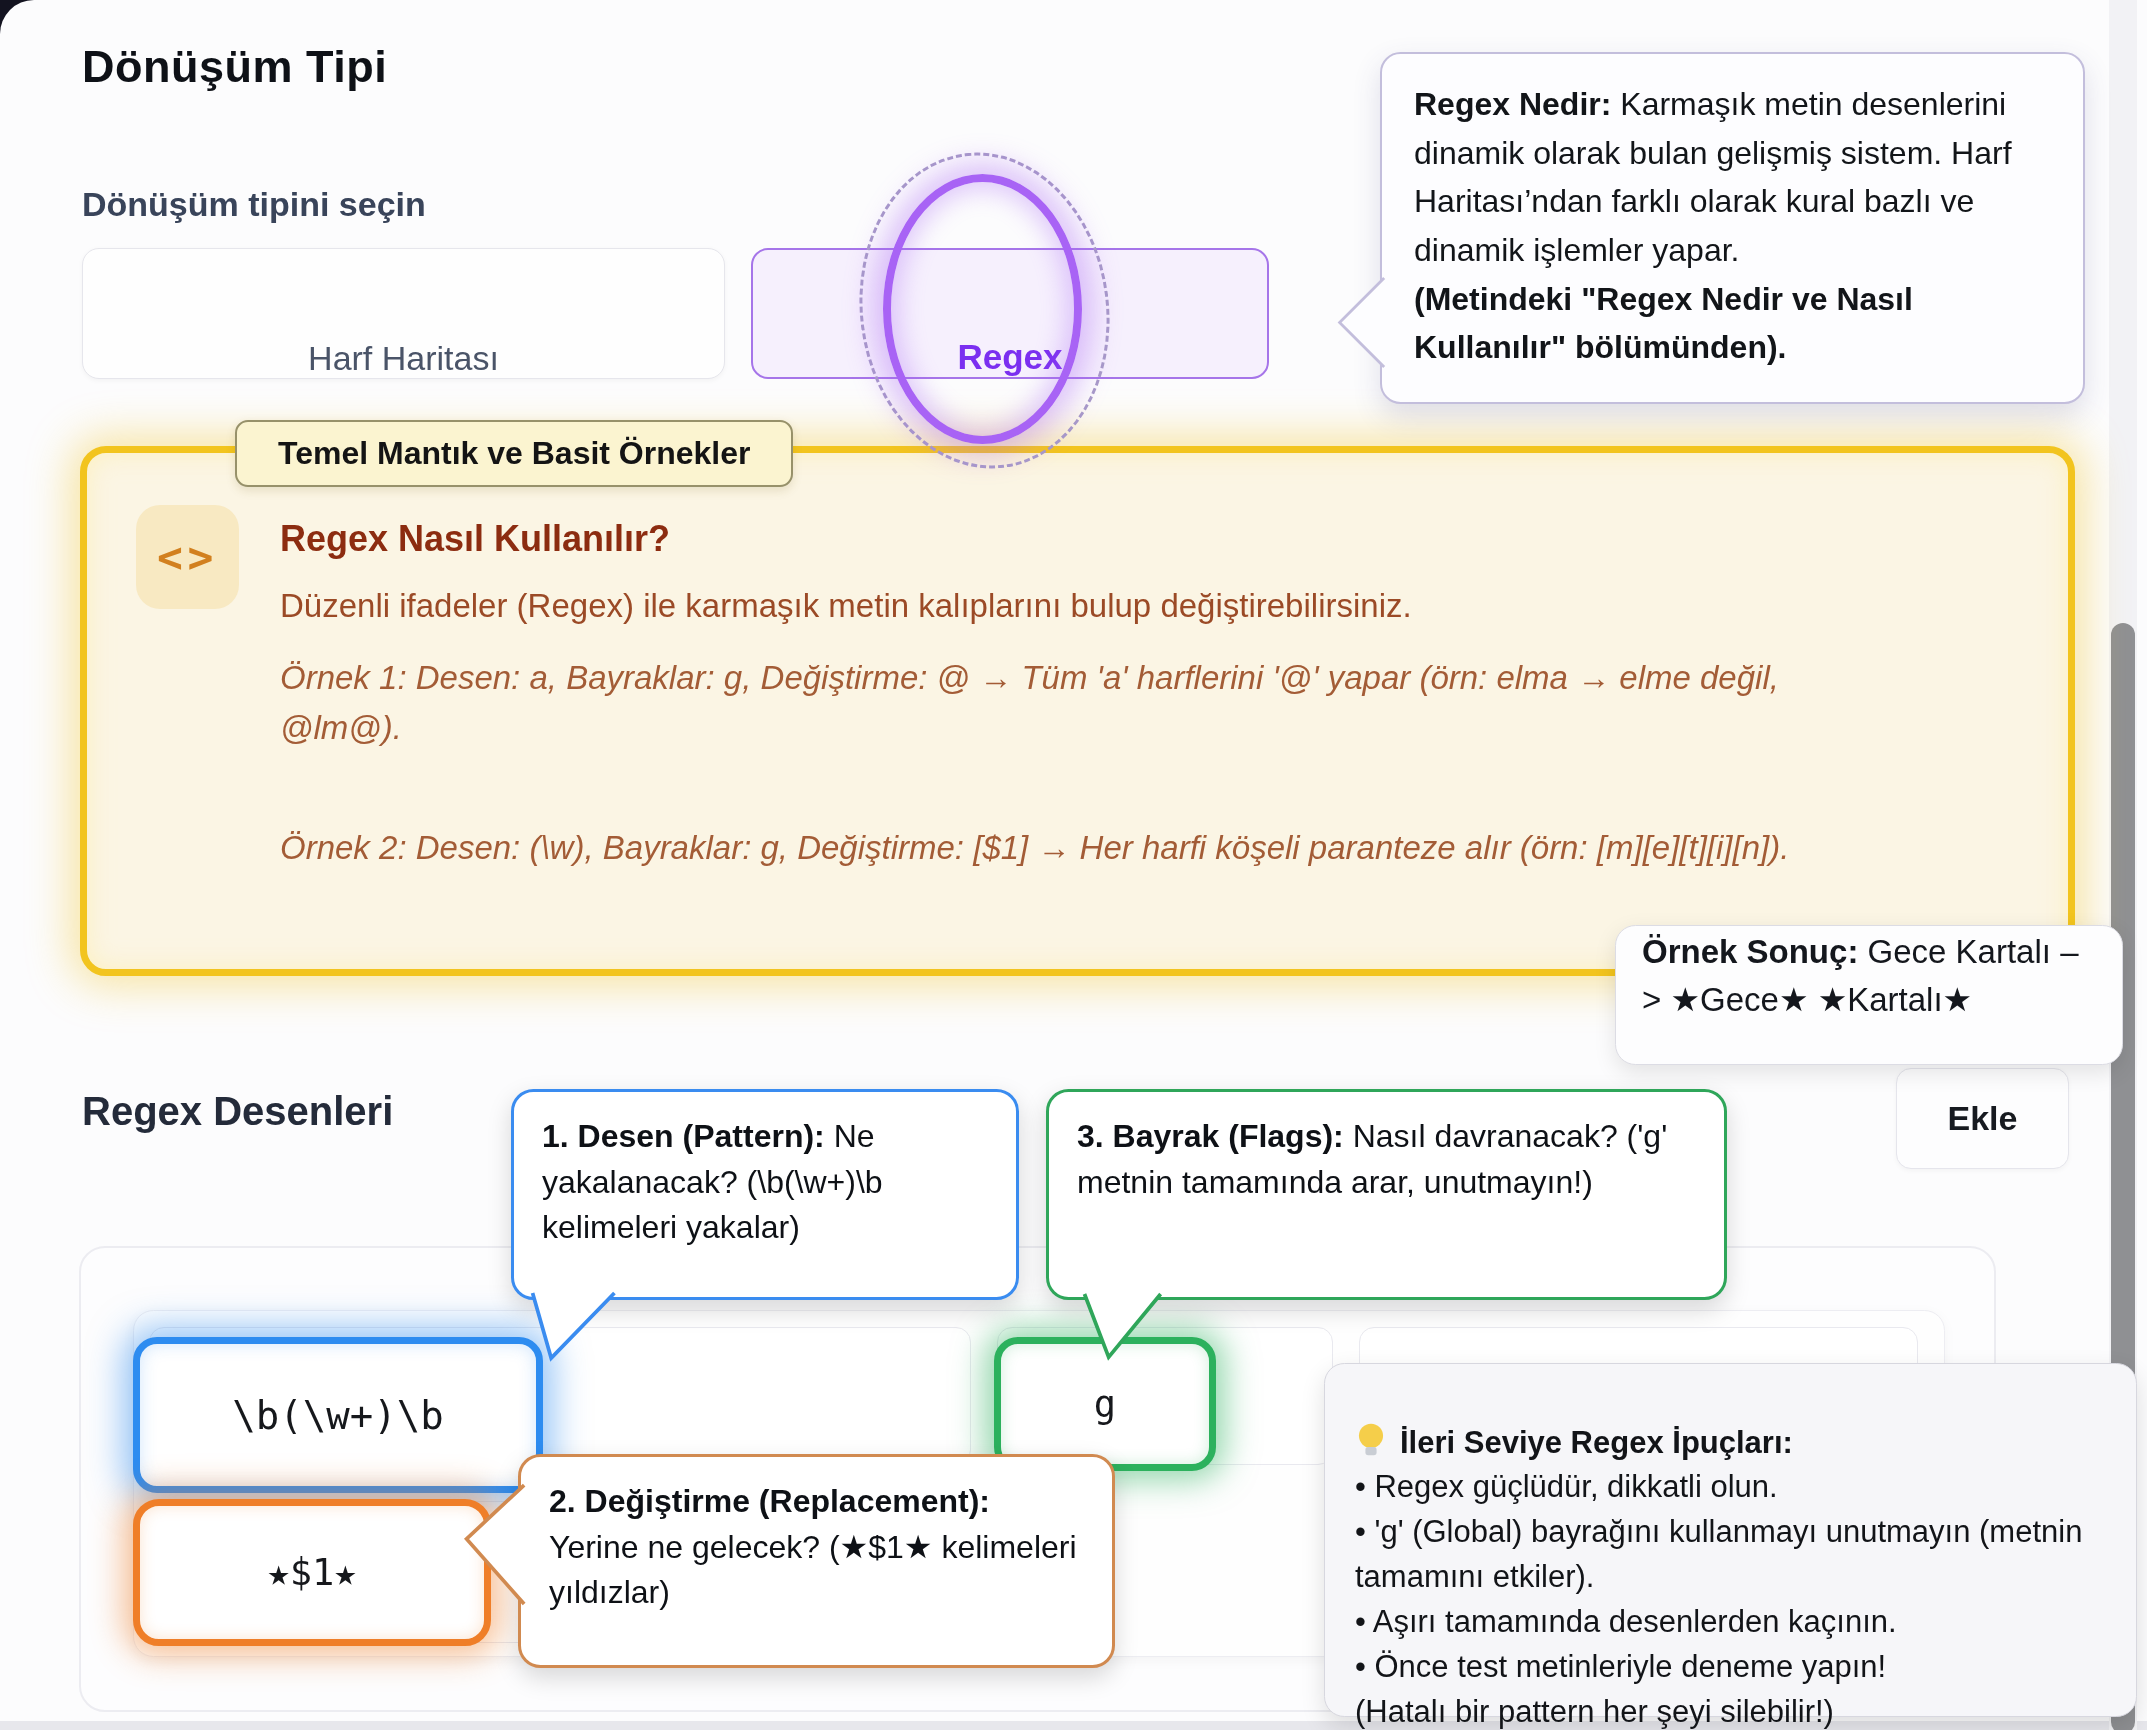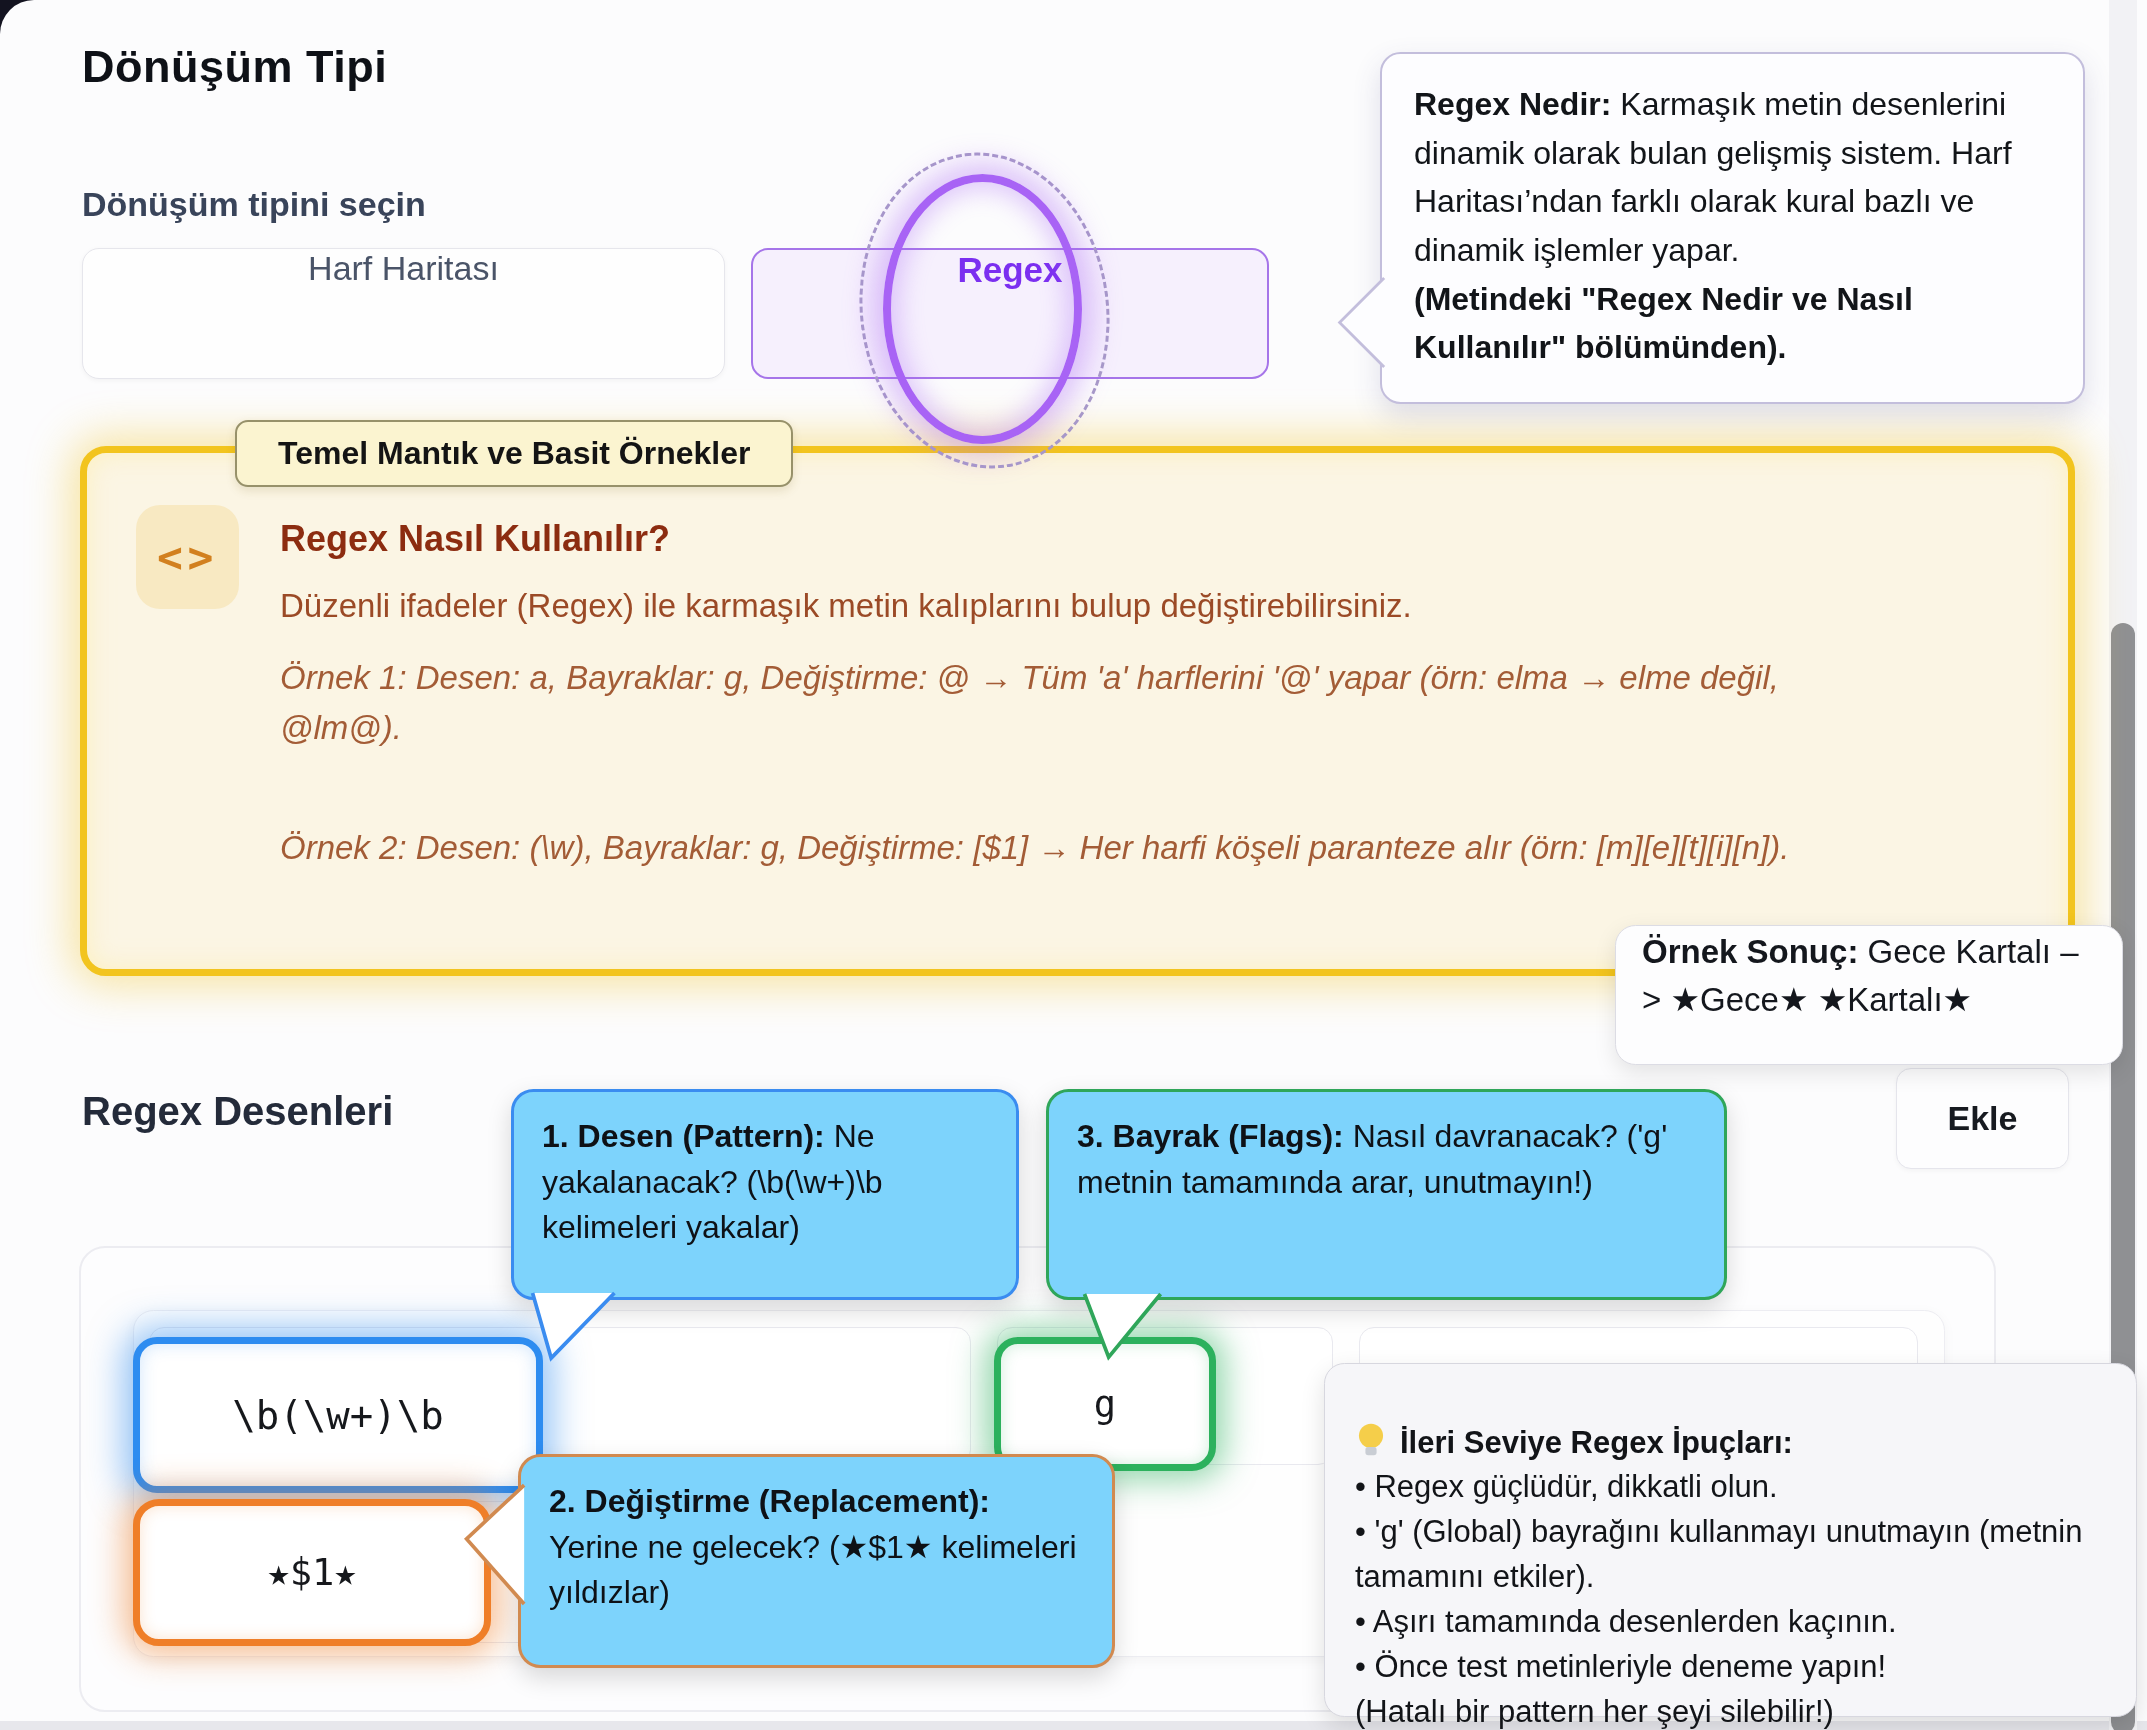"Harf Haritası" .type-btn { align-items: flex-start -> flex-end }
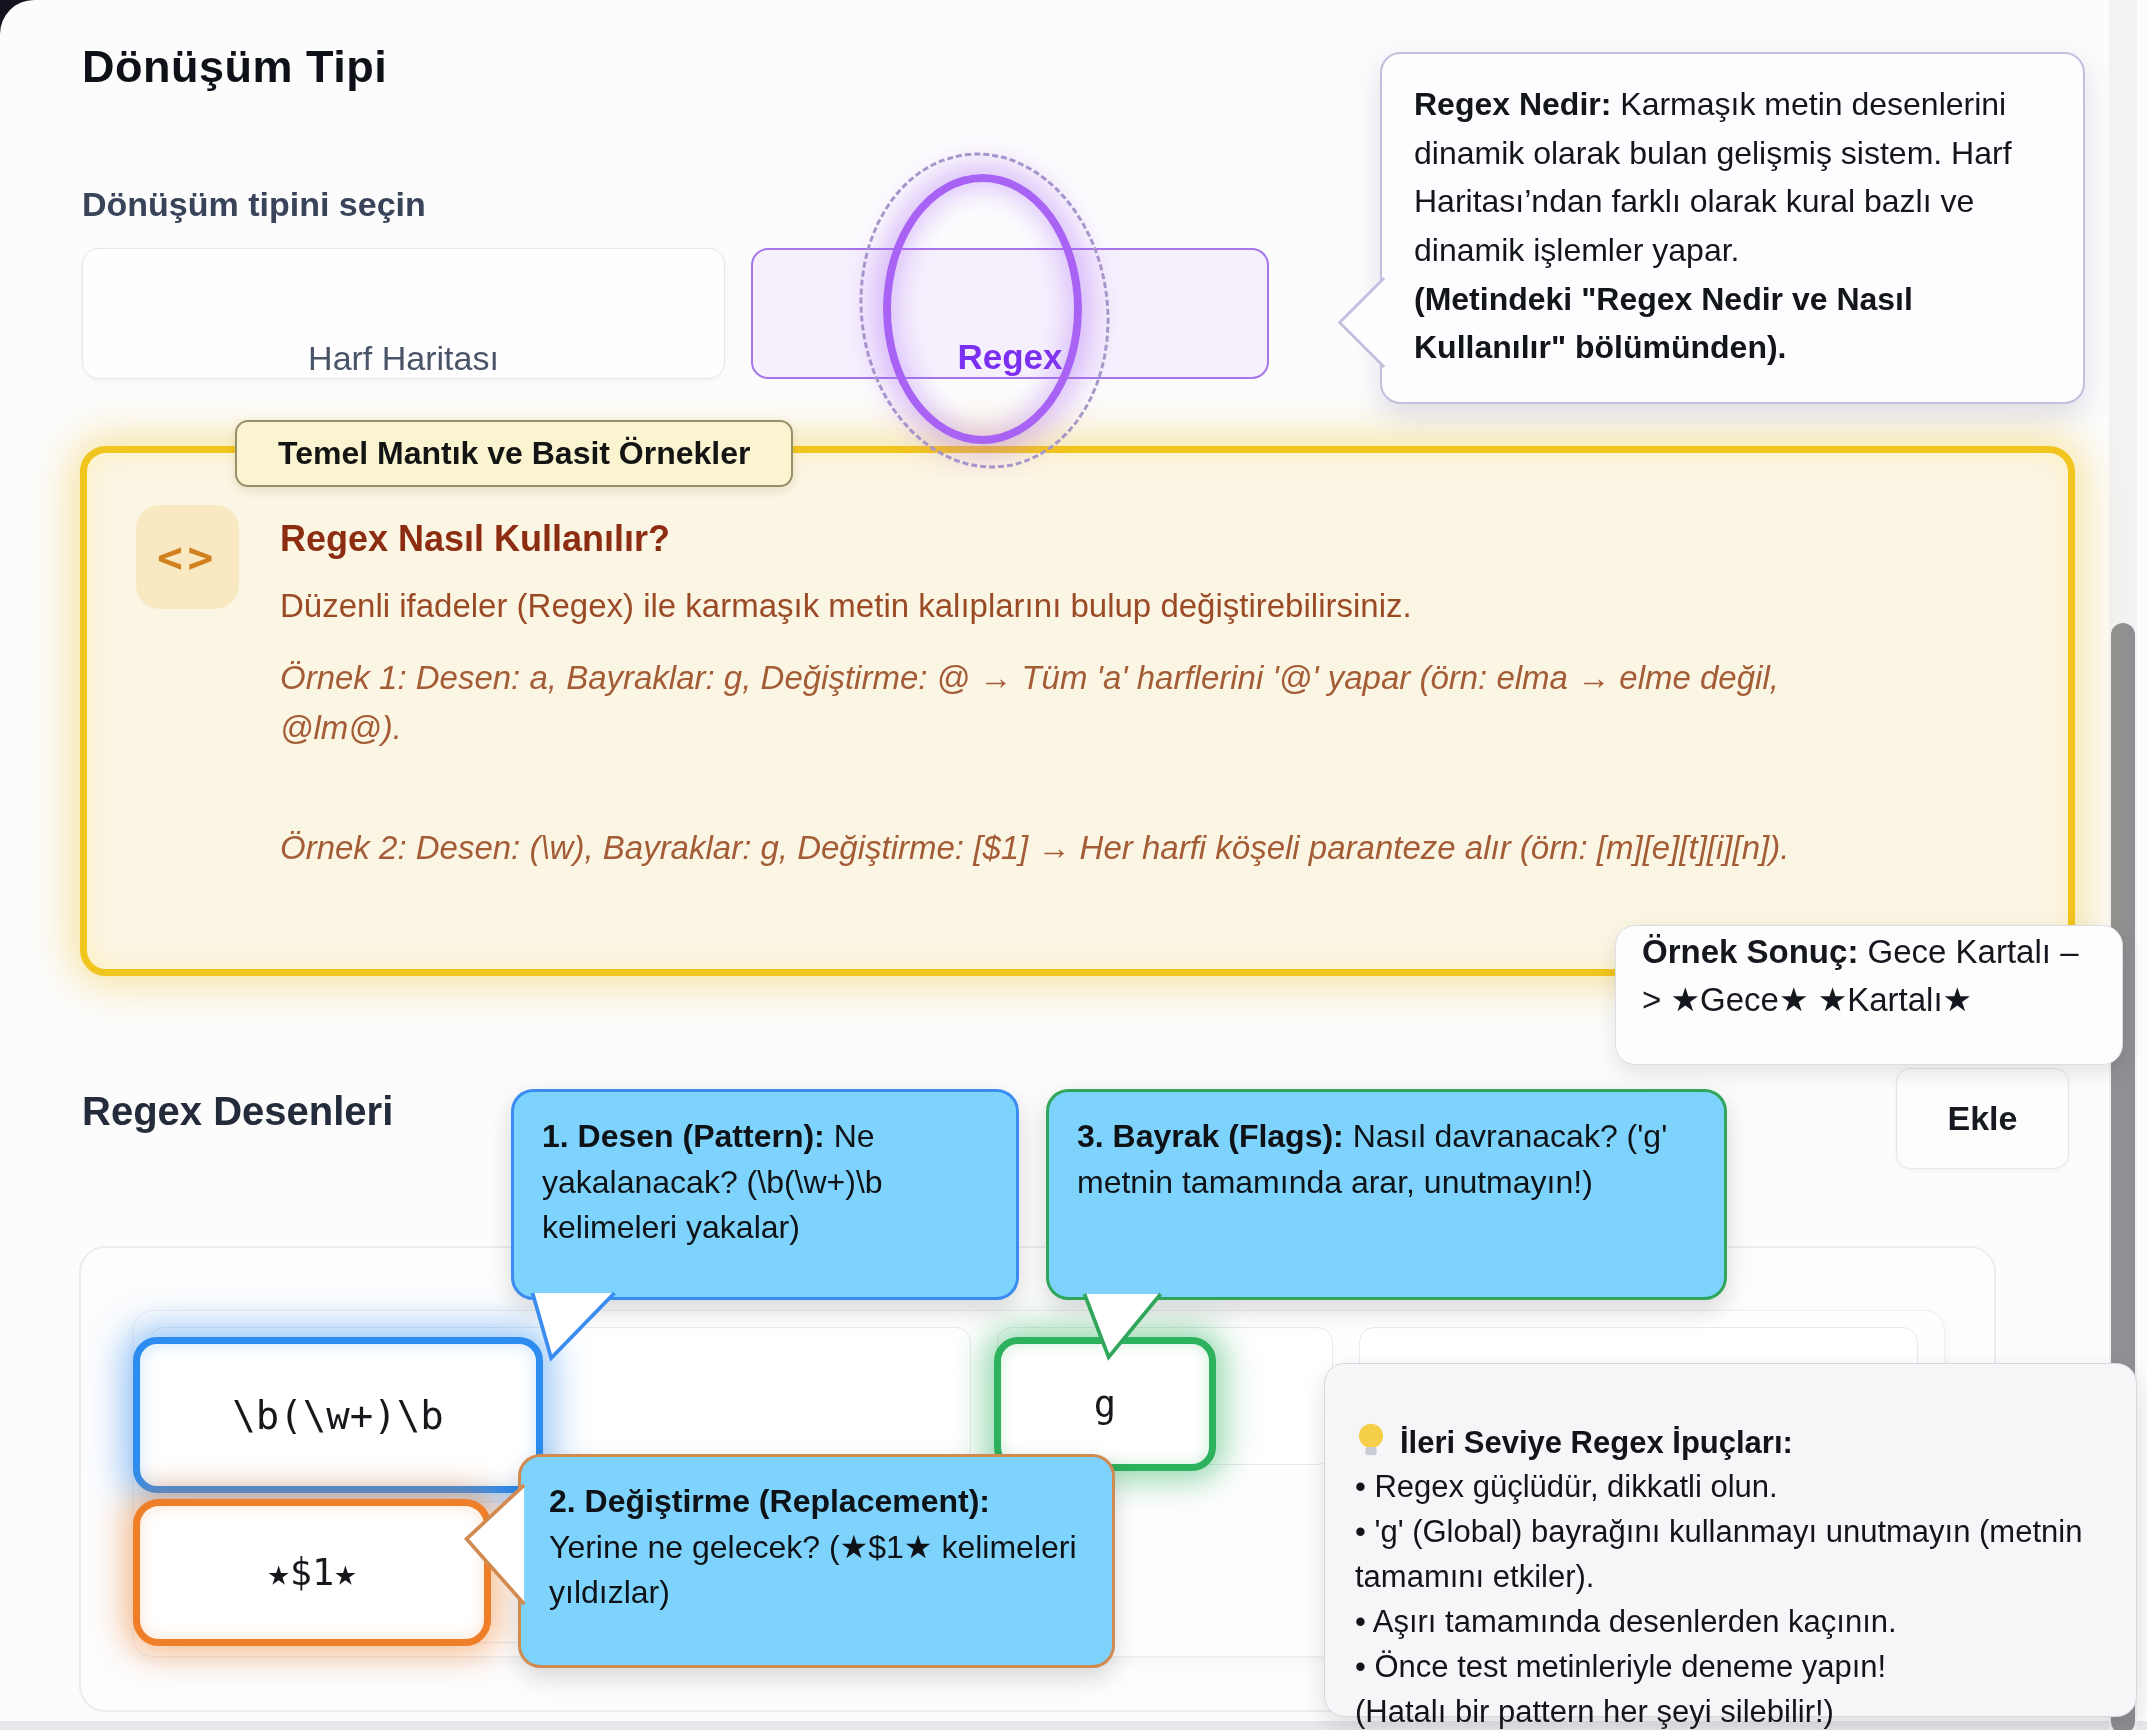"1. Desen (Pattern): Ne yakalanacak?" .bubble { background: #7dd3fc -> #ffffff }
